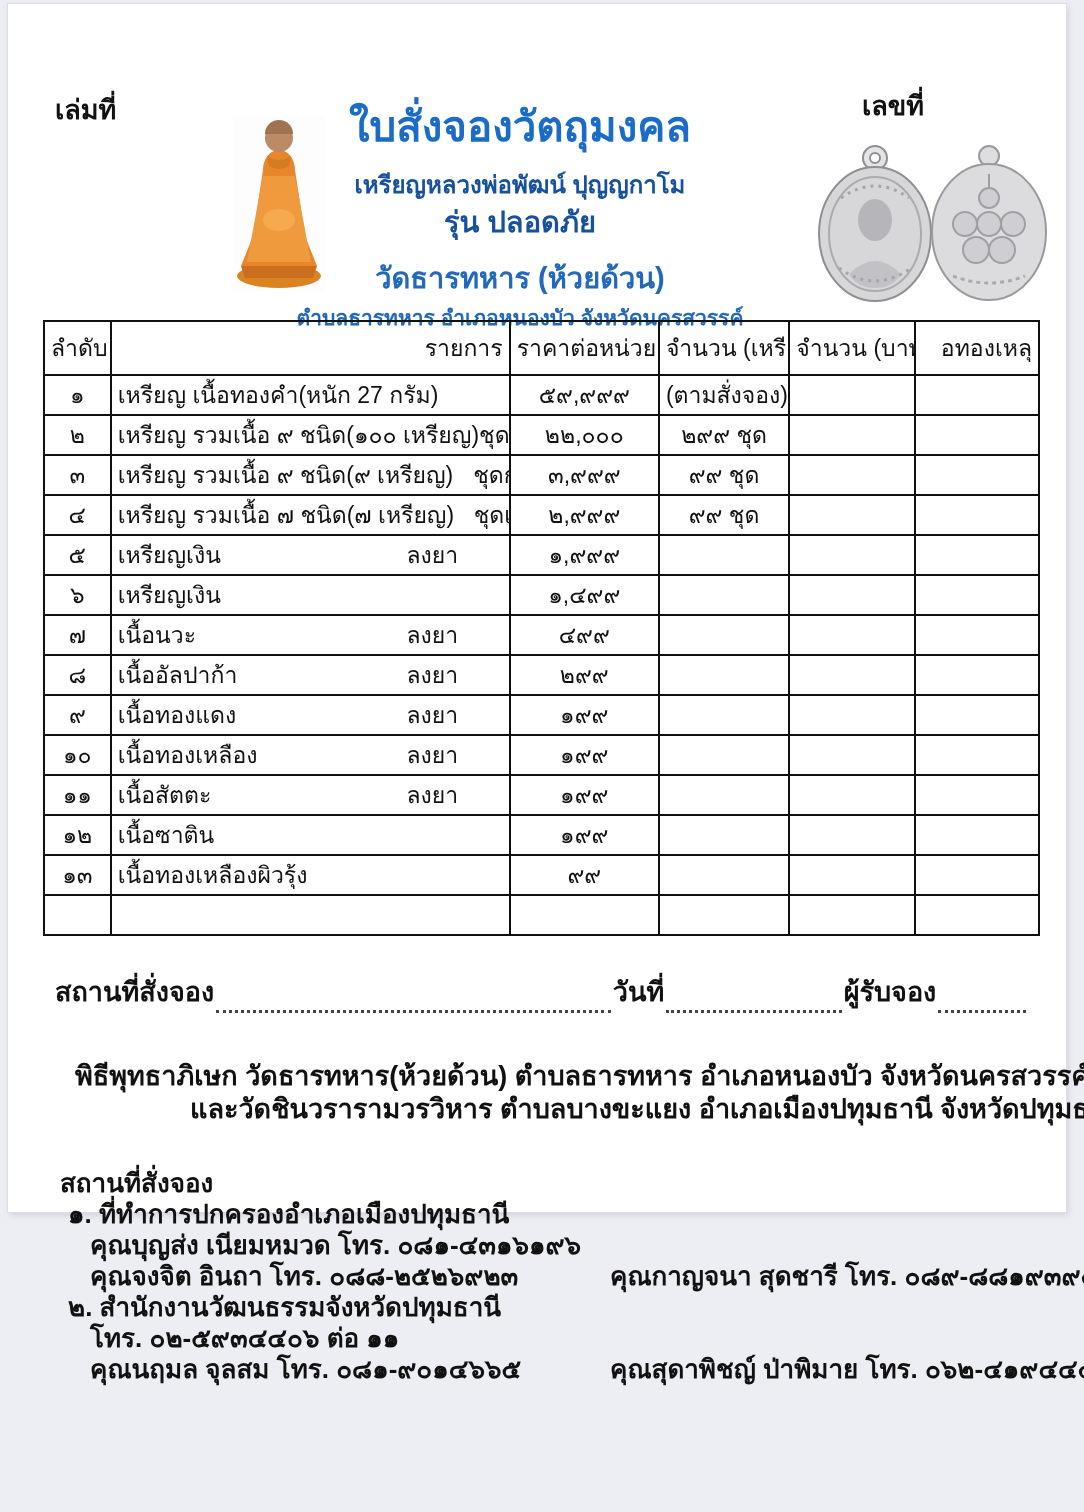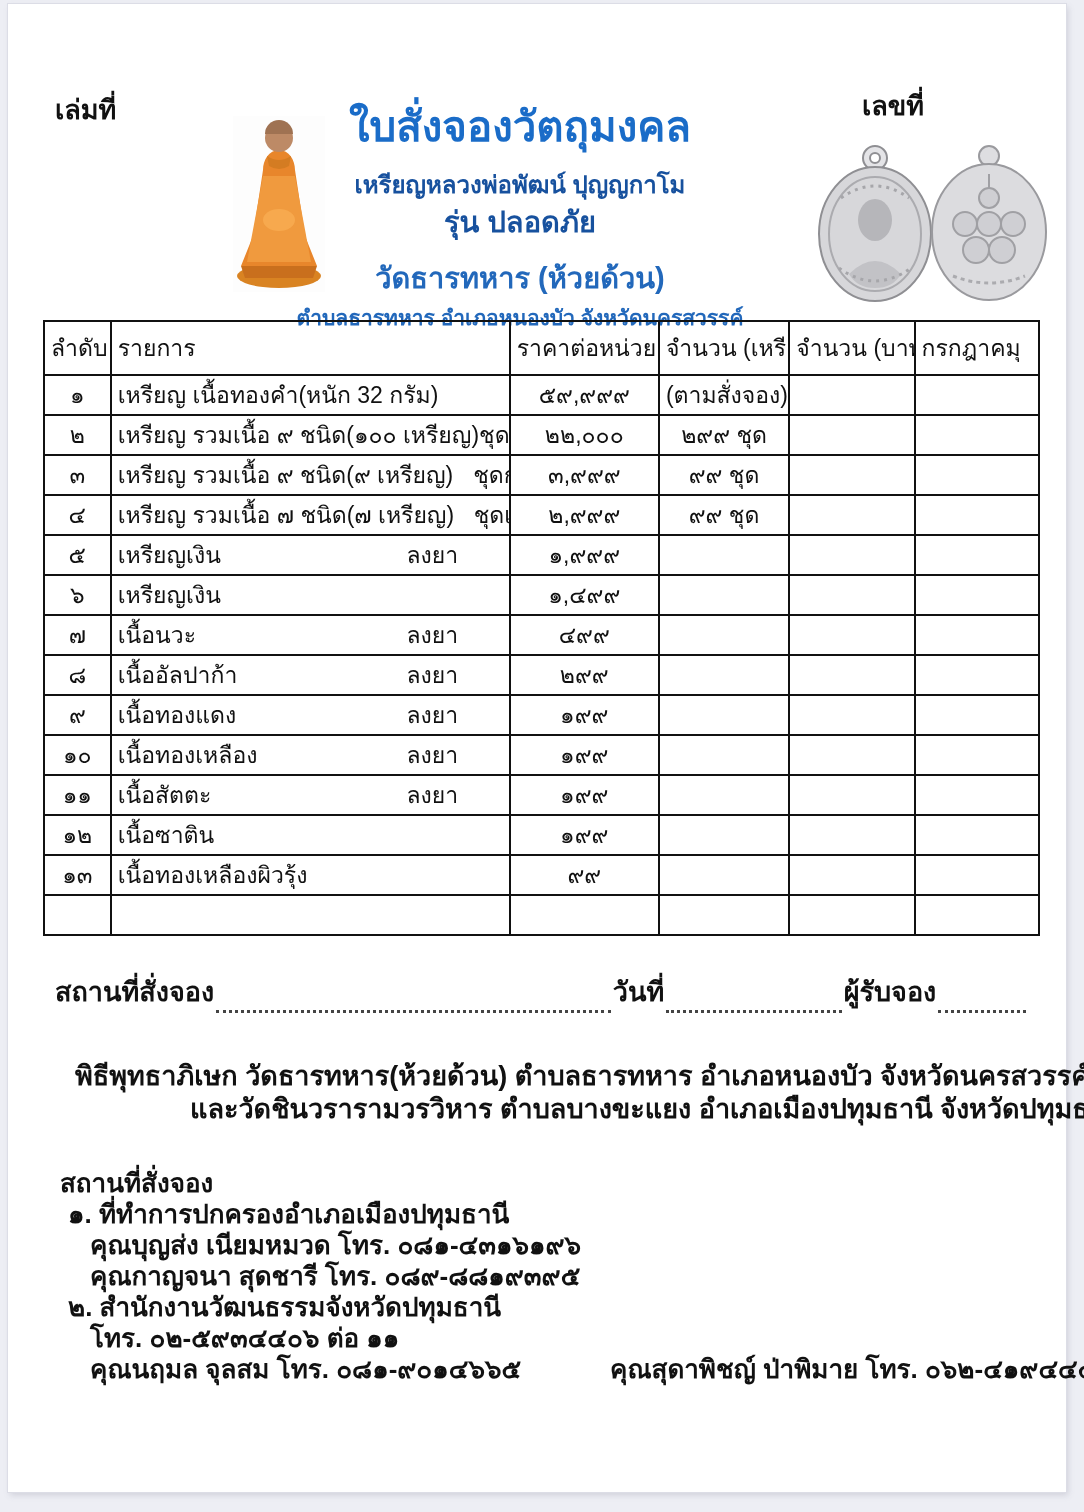"เล่มที่" .paper { height: 1488px -> 1208px }
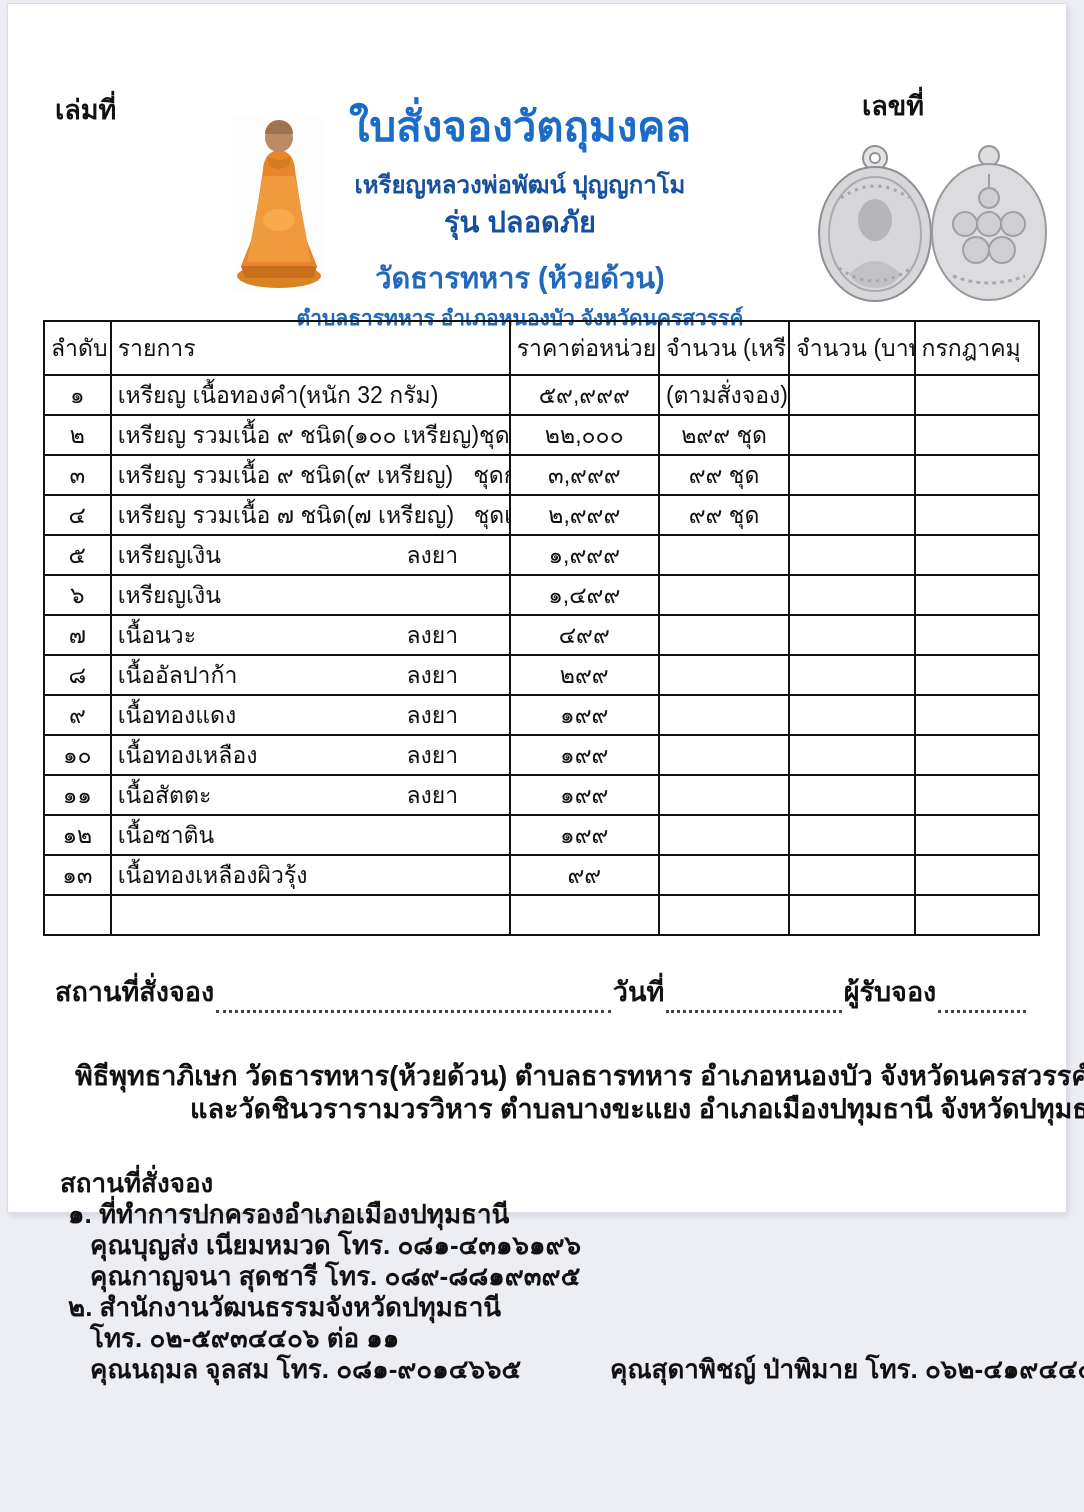"ลำดับ" .order-table th { text-align: left -> right }
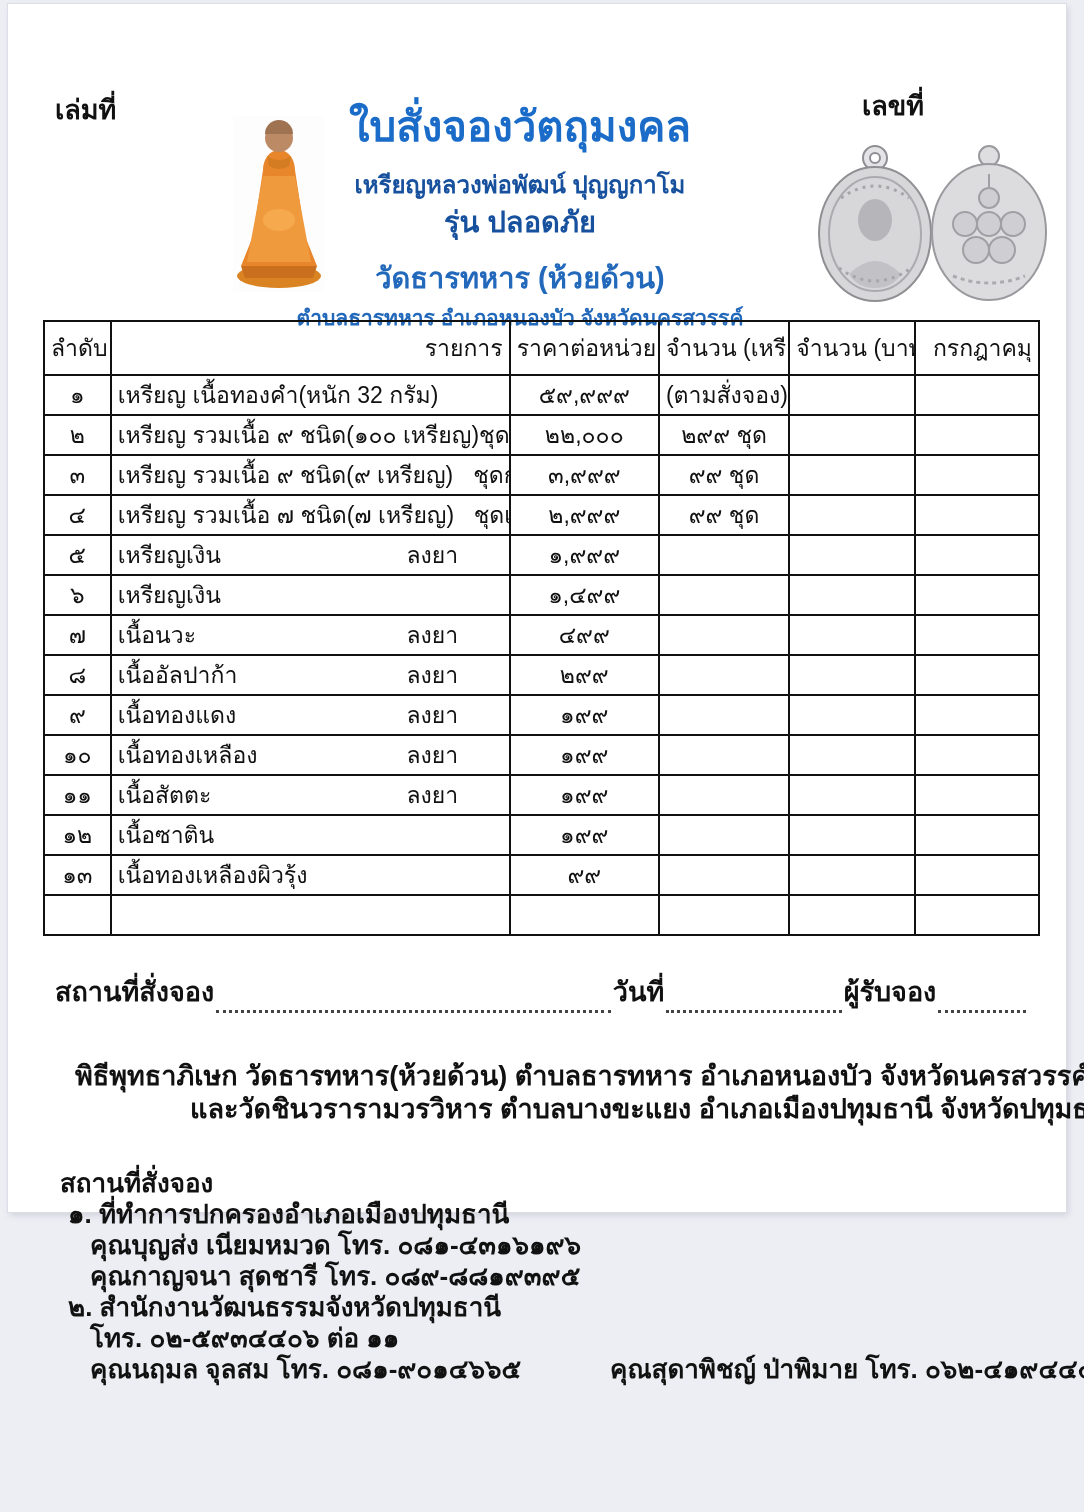"กรกฎาคมุ" th { text: กรกฎาคมุ -> อทองเหลุ }
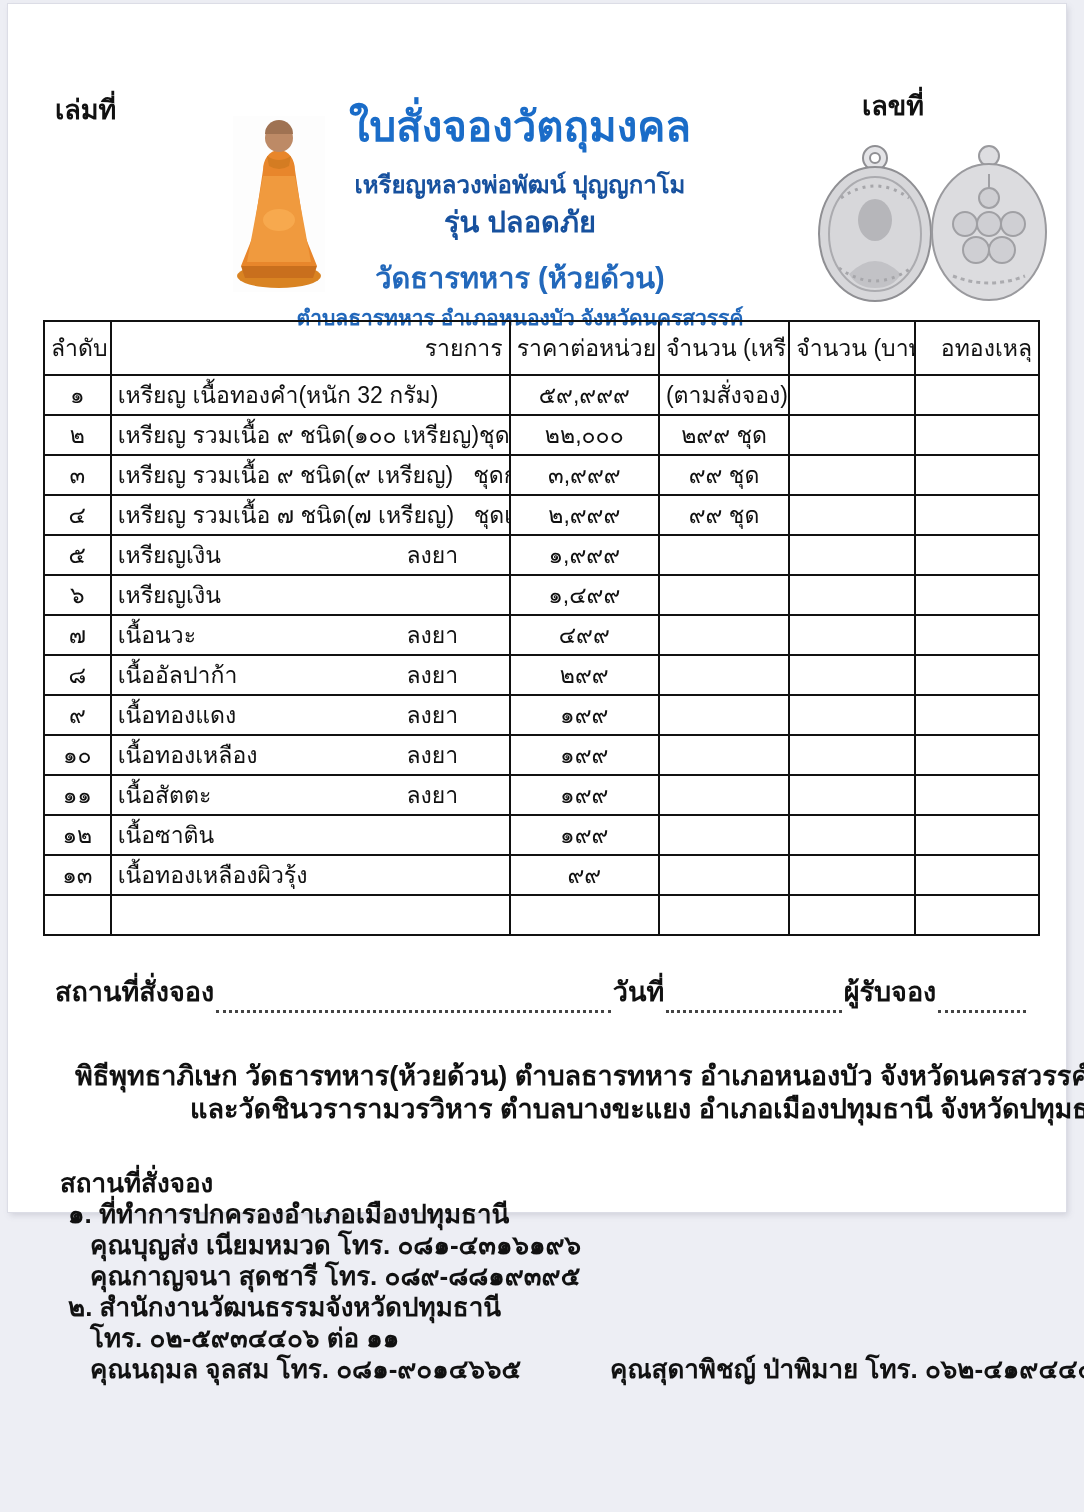"(หนัก 32 กรัม)" span.i-spec { text: 32 -> 27 }
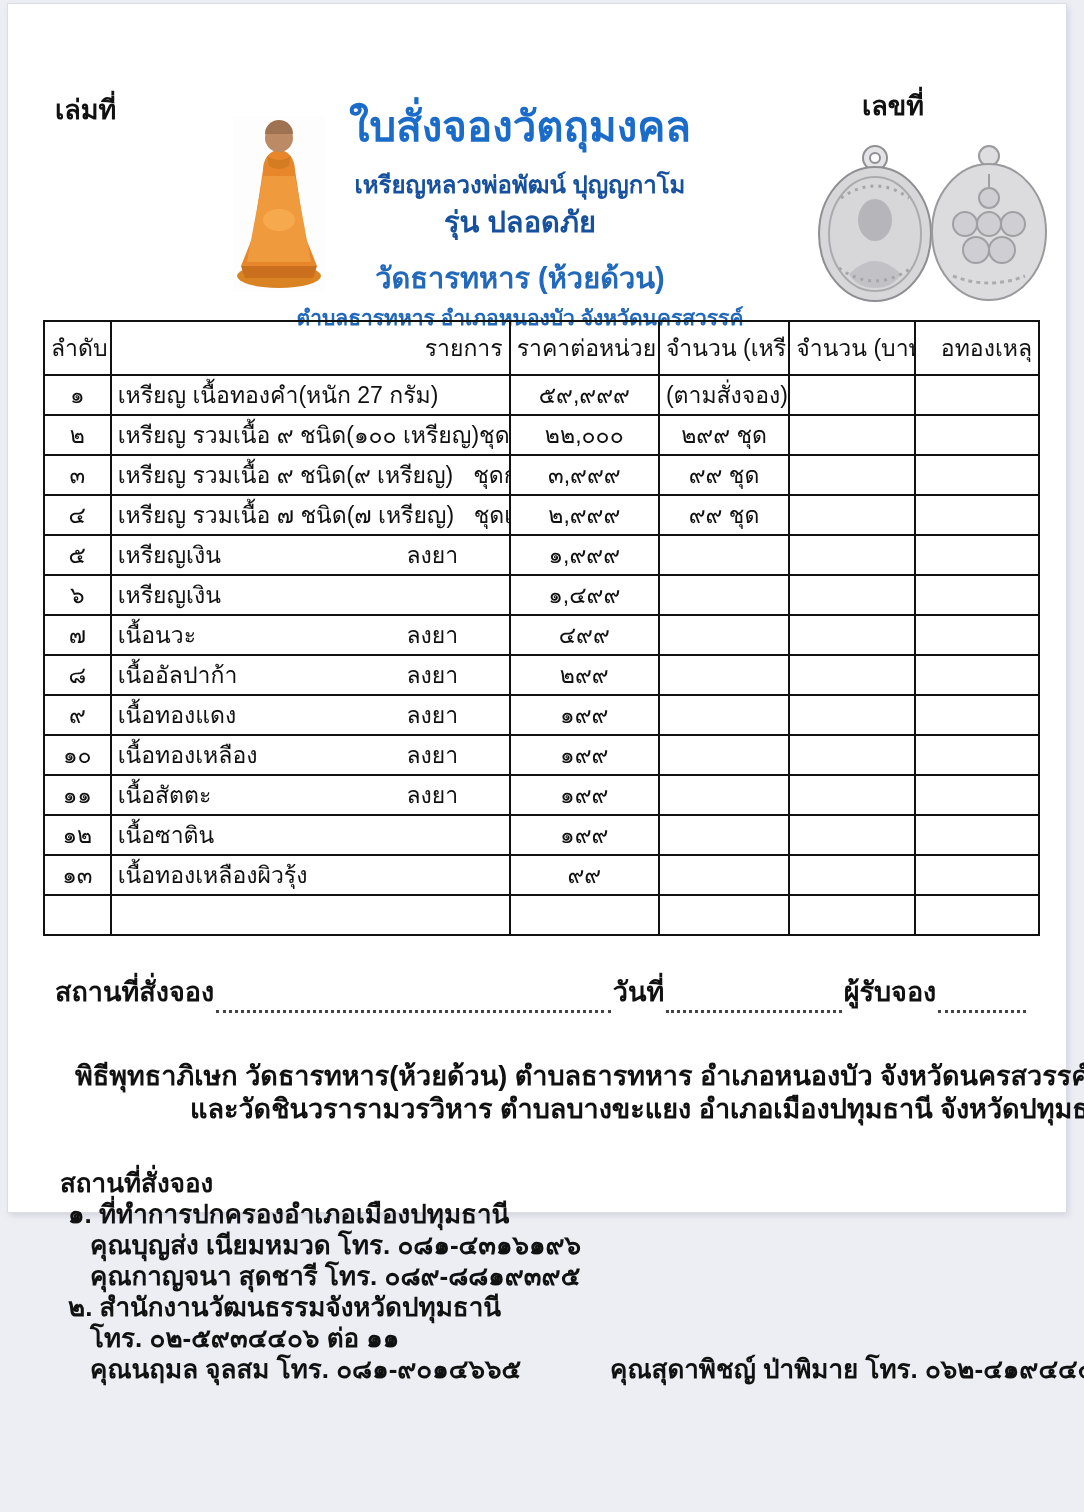"คุณจงจิต อินถา โทร. ๐๘๘-๒๕๒๖๙๒๓" span.b-left { html: none -> <span>คุณจงจิต อินถา โทร. ๐๘๘-๒๕๒๖๙๒๓</span> }
